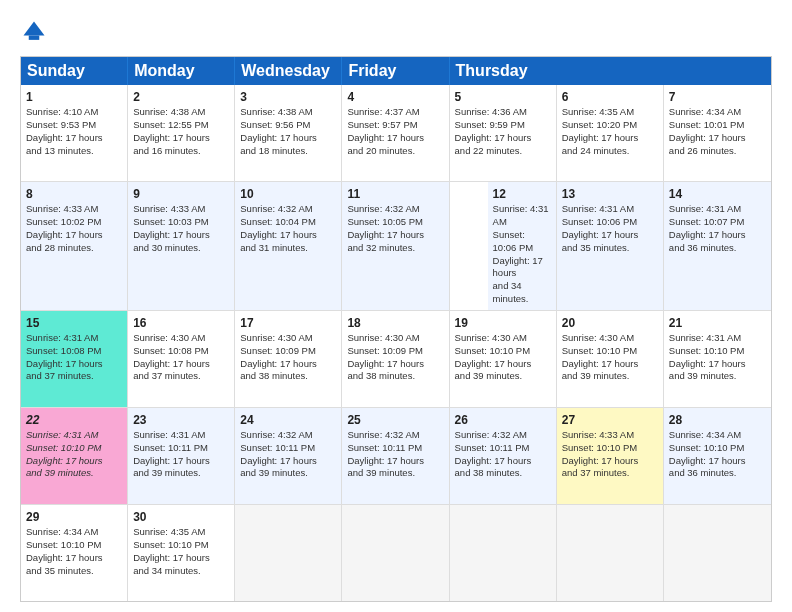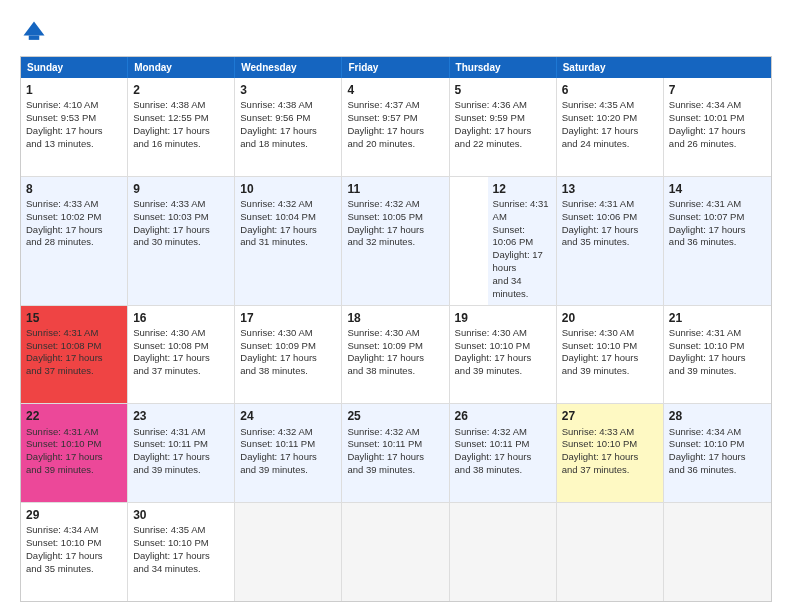"Sunday" .cal-header-cell { font-size: 10px -> 16px }
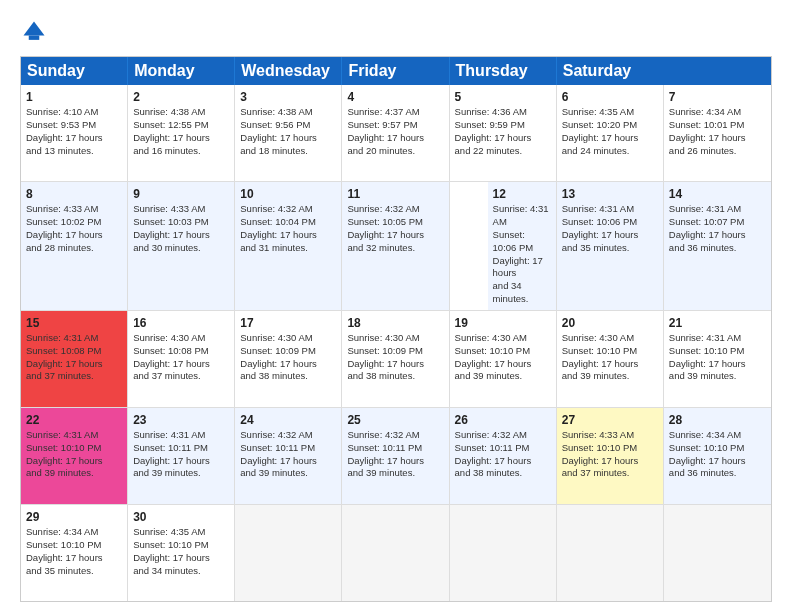"Saturday" div.cal-header-cell { html: <div>Saturday</div> -> none }
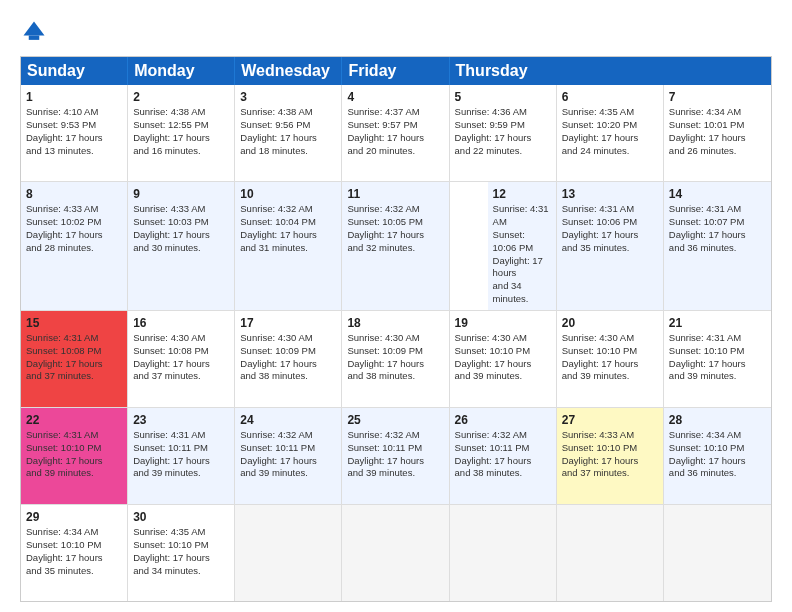"15" div.cal-cell { background: #ef4444 -> #5eead4 }
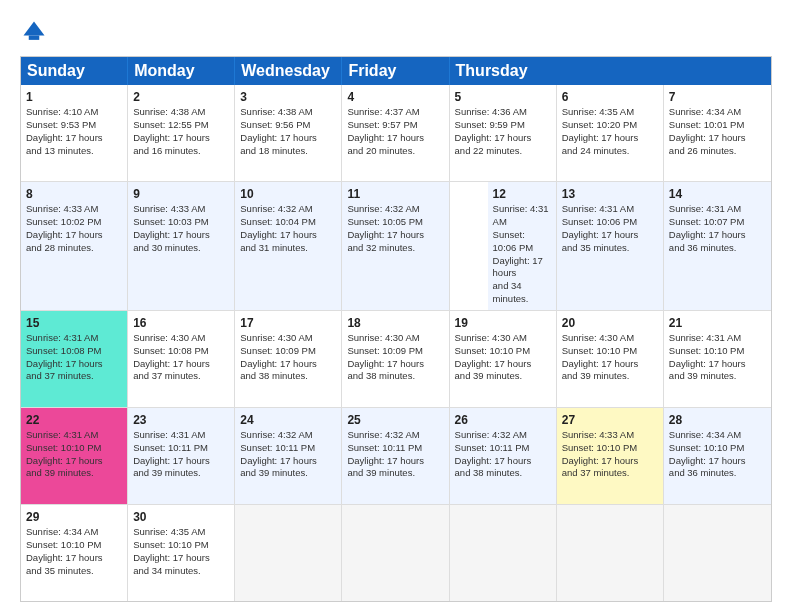"22" div.cal-cell { background: #ec4899 -> #f9a8d4; font-style: none -> italic }
